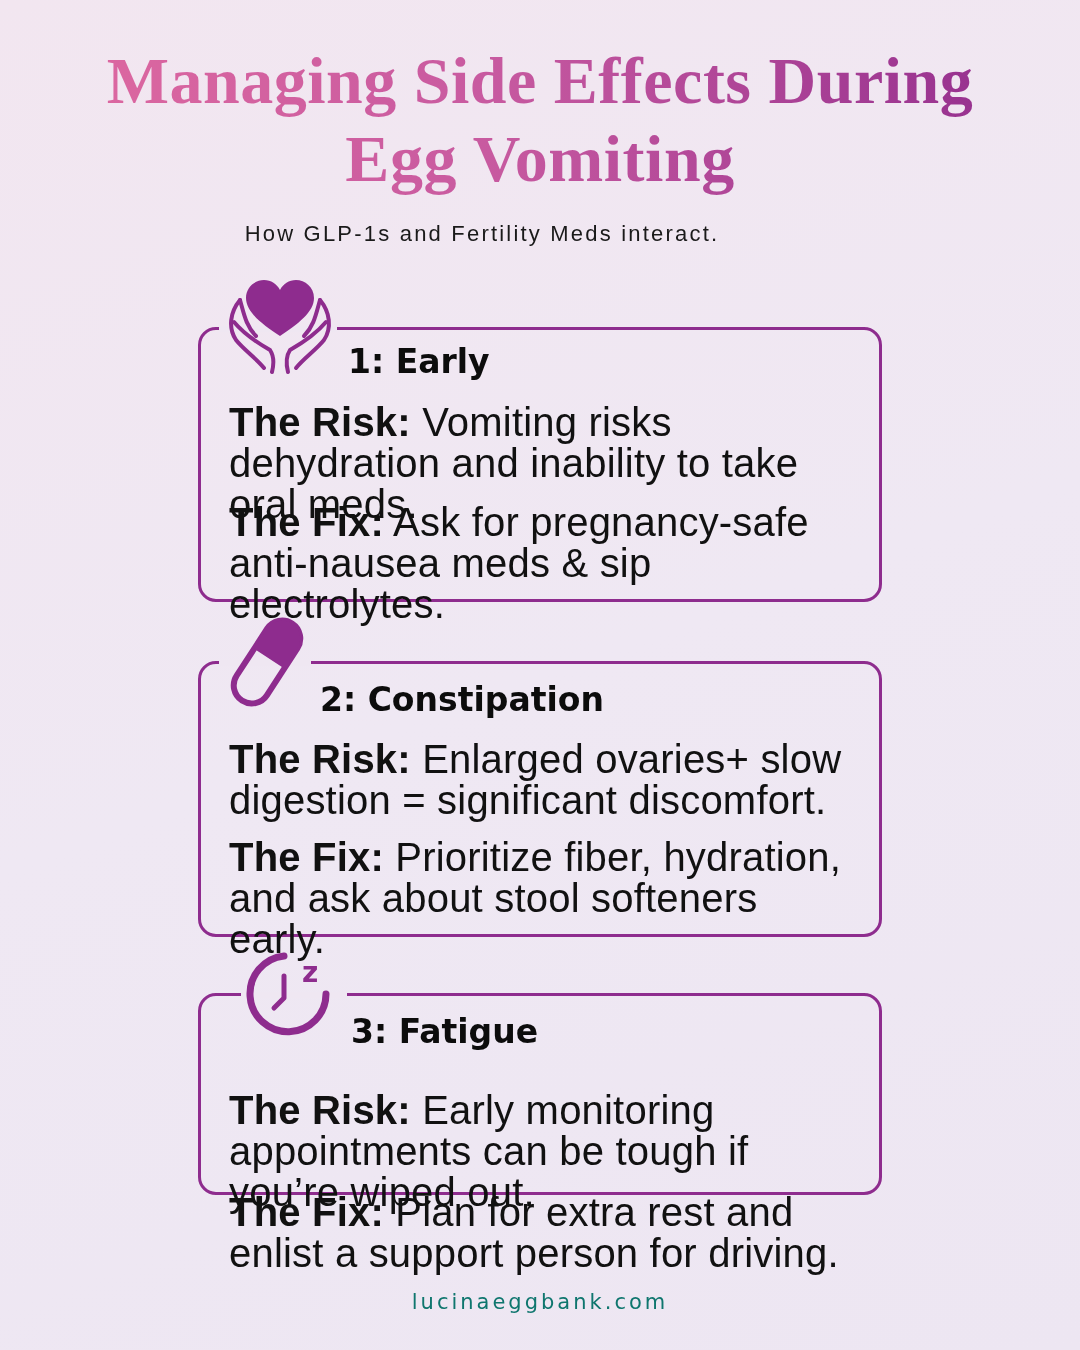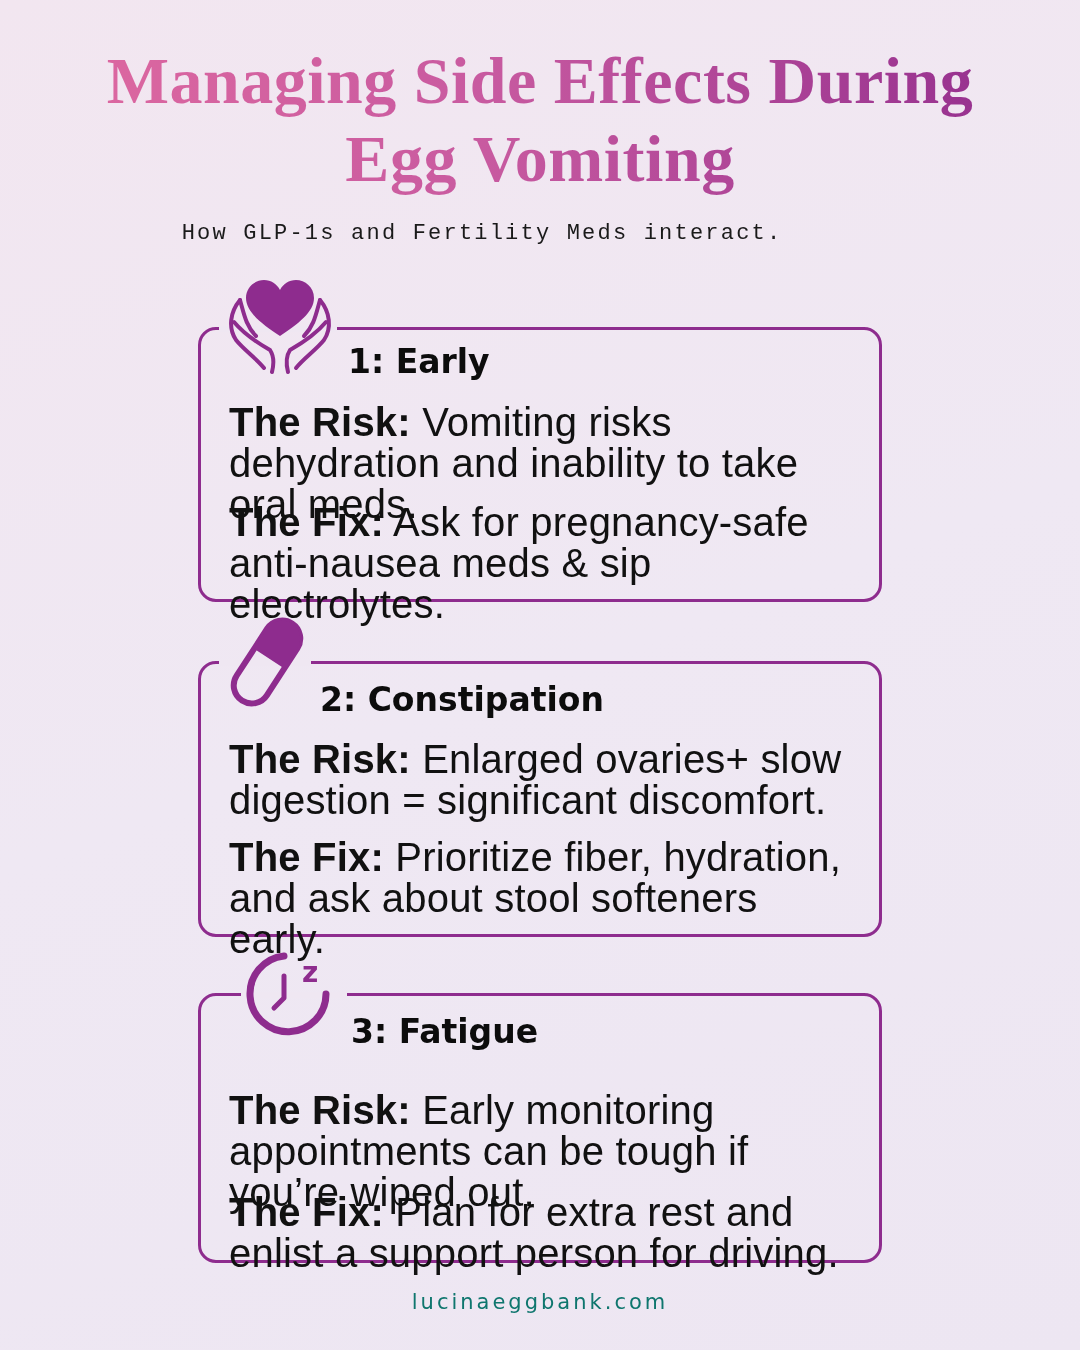"How GLP-1s and Fertility Meds" .subtitle { font-family: Liberation Mono, monospace -> Liberation Sans, sans-serif }
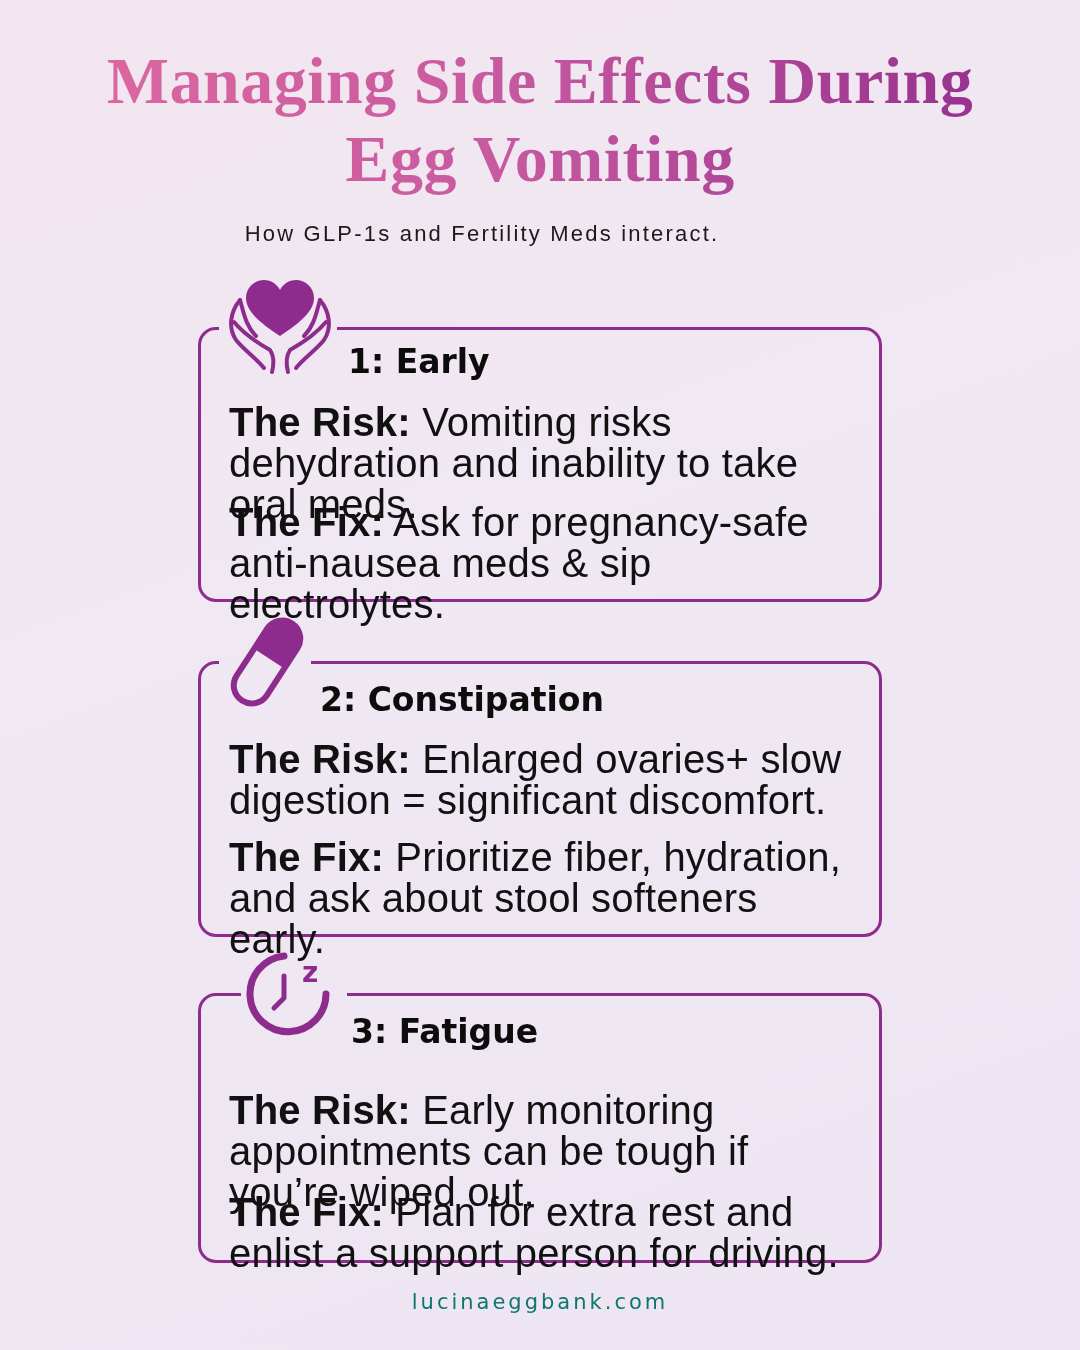"3: Fatigue" div.card { height: 270px -> 202px }
